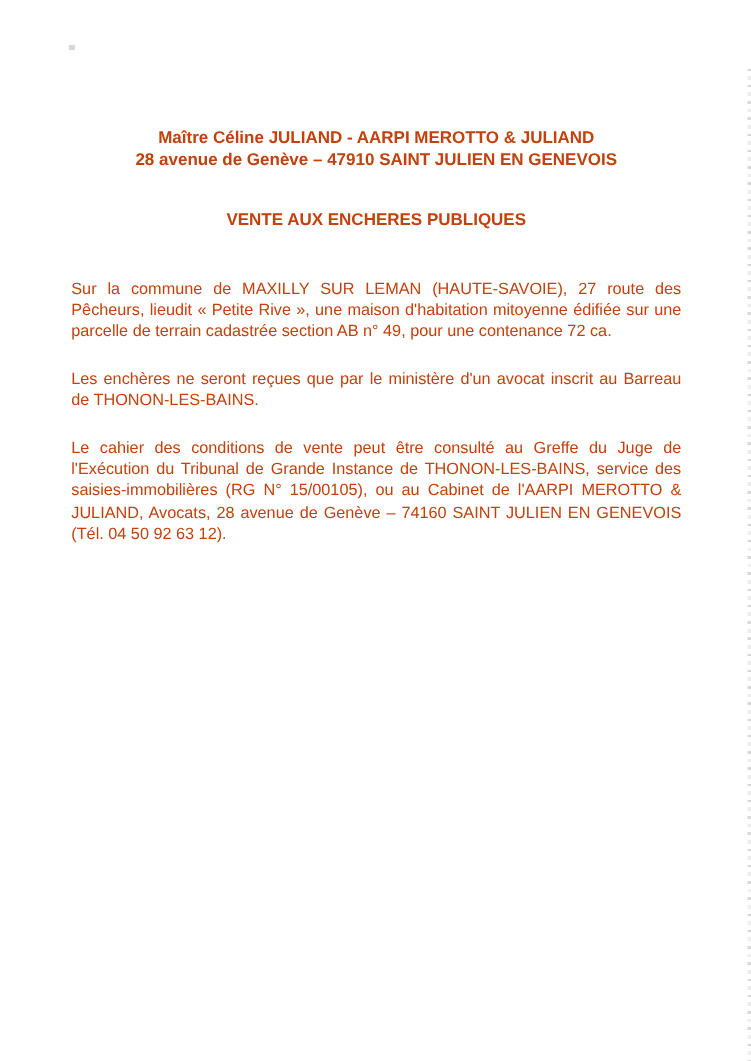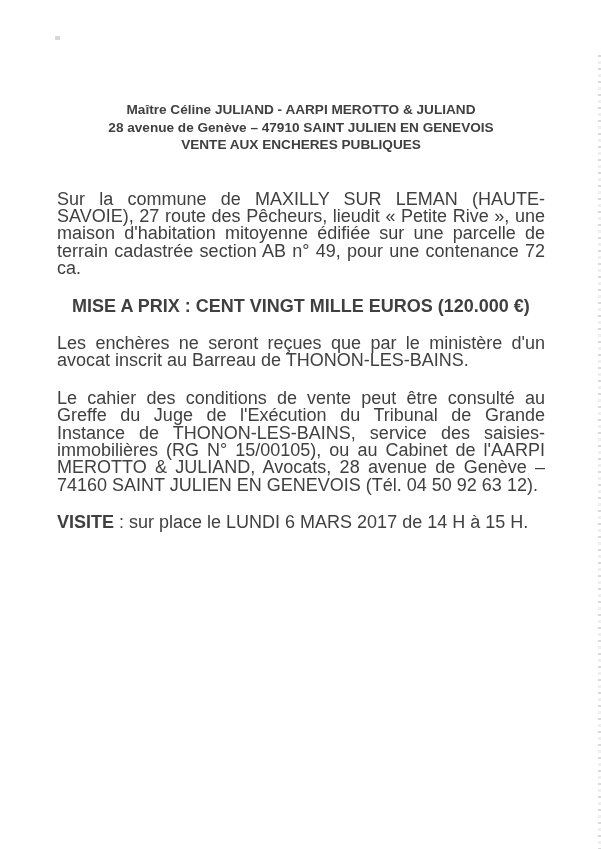"Maître Céline JULIAND - AARPI" .page { color: #404040 -> #c2410c }
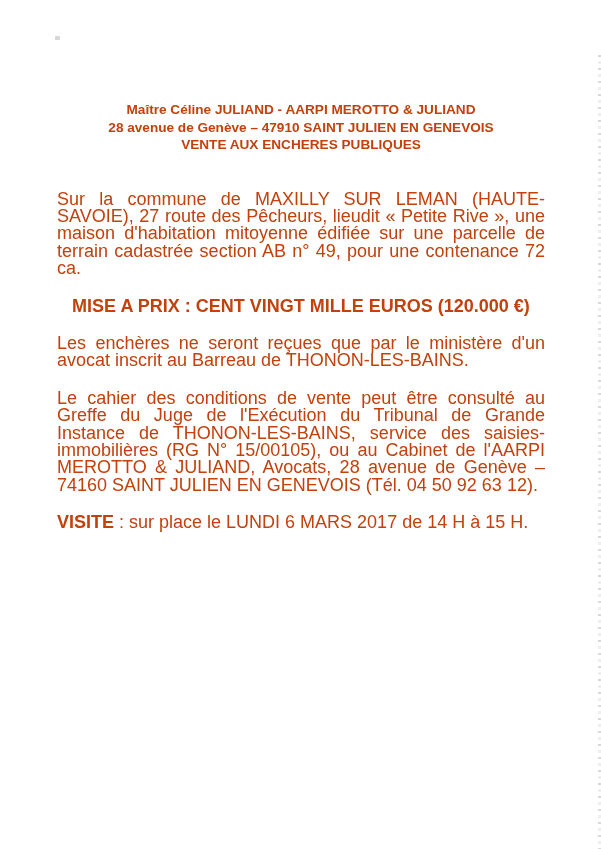"VENTE AUX ENCHERES PUBLIQUES" .doc-title { margin-top: none -> 31px }
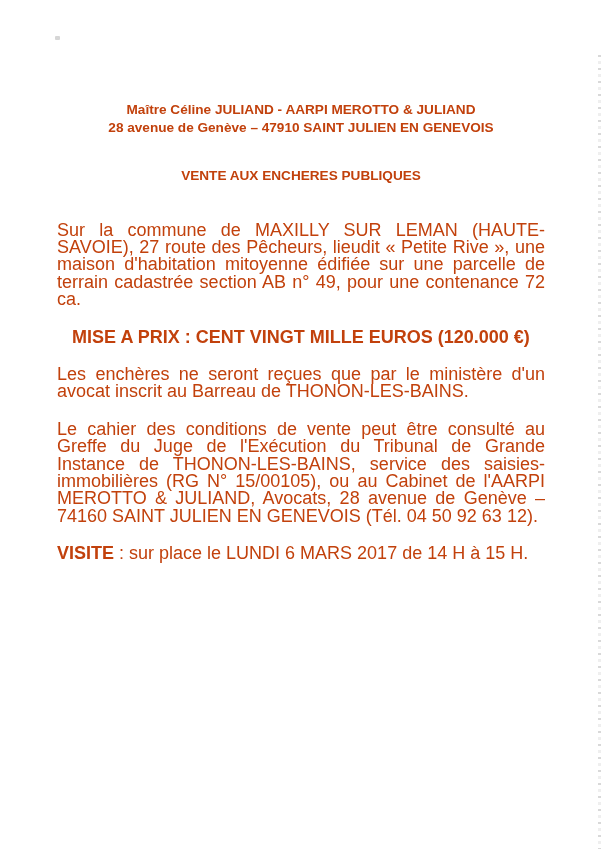"Sur la commune de MAXILLY" .para { font-size: 18px -> 13px }
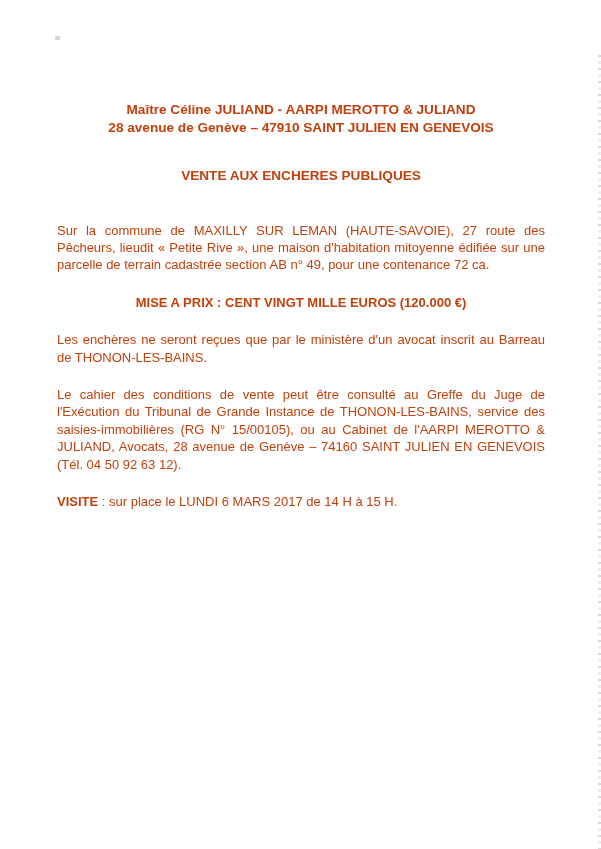"MISE A PRIX : CENT" p.para { html: <p>MISE A PRIX : CENT VINGT MILLE EUROS (120.000 €)</p> -> none }
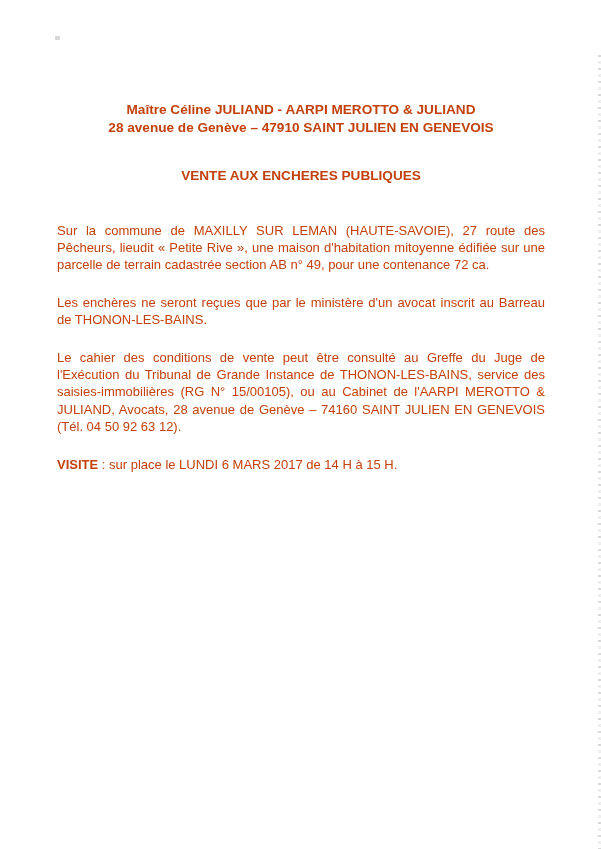"VISITE : sur place le" p.para { html: <p><span>VISITE</span><span> : sur place le LUNDI 6 MARS 2017 de 14 H à 15 H.</span></p> -> none }
